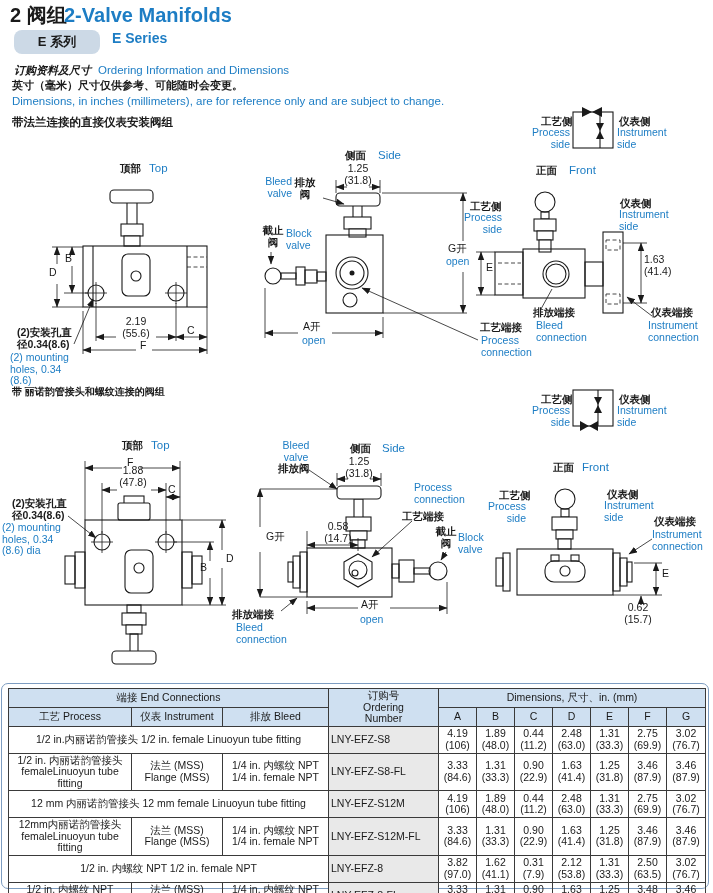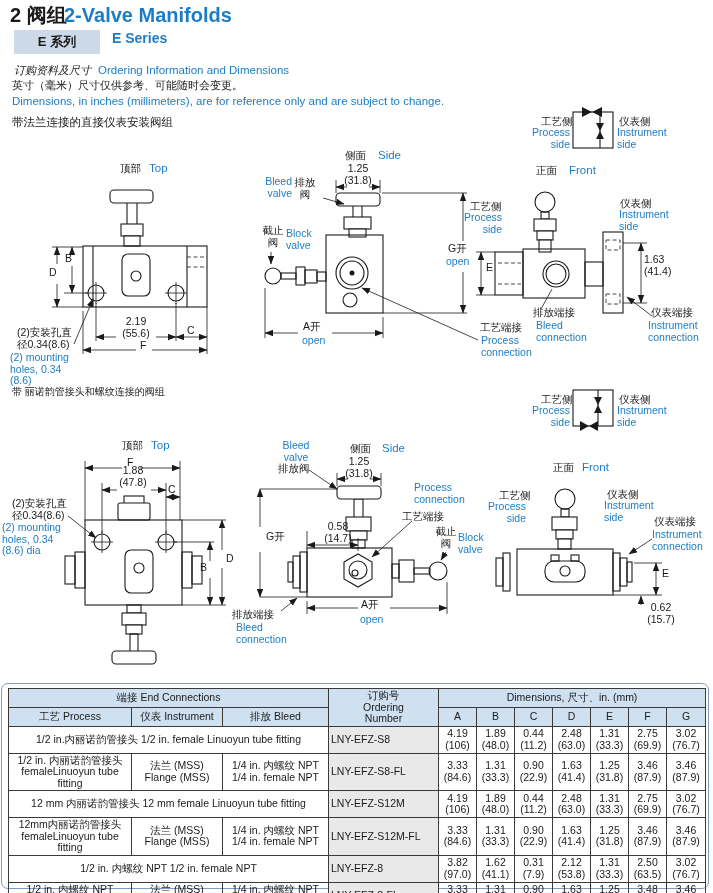"E 系列" #series-badge { border-radius: none -> 8px }
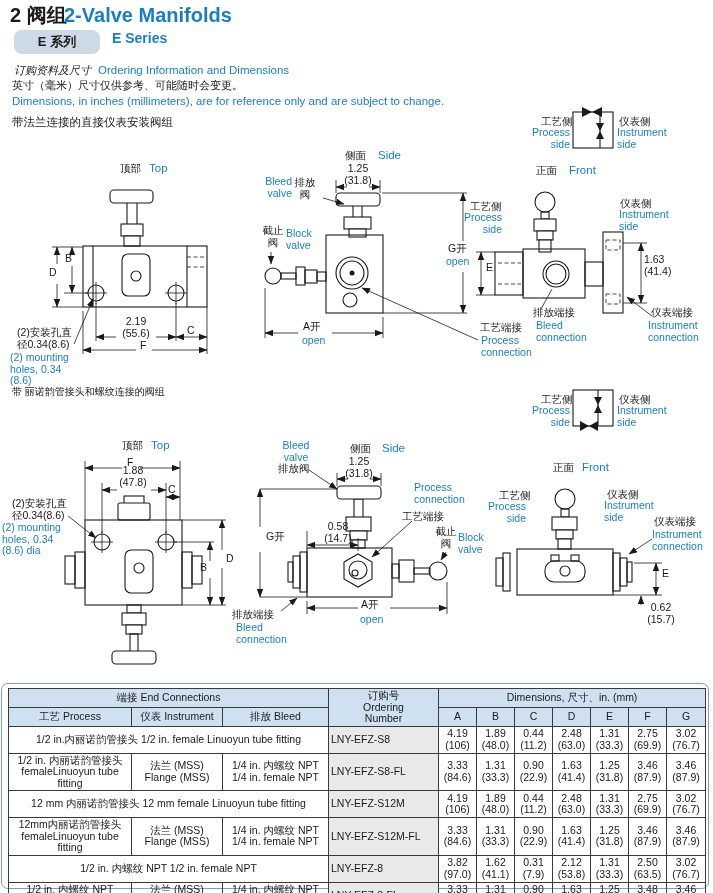"订购资料及尺寸" .zh { font-weight: normal -> bold }
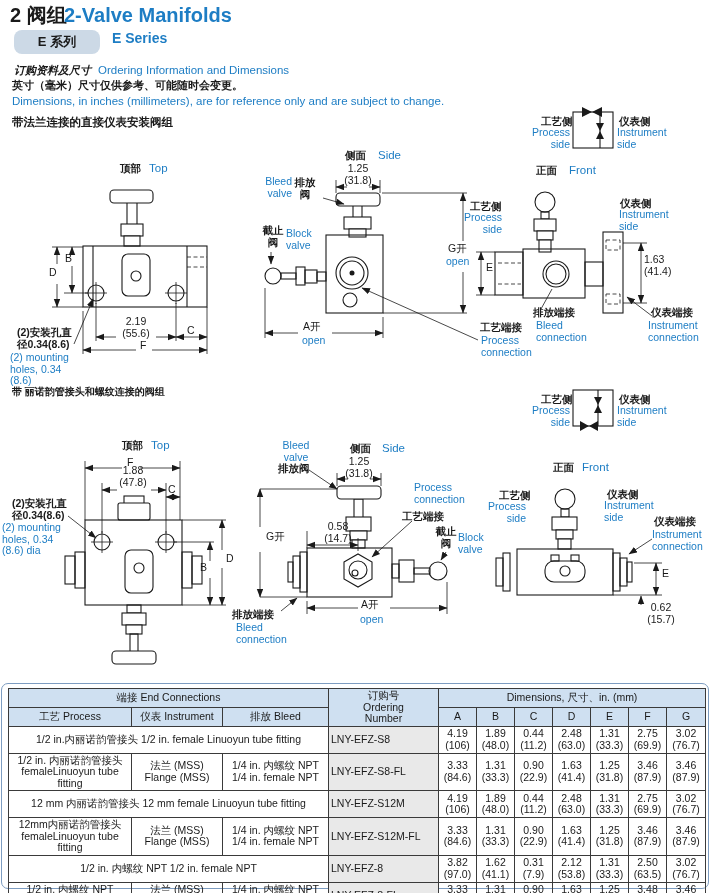"0.62" div.lbl { left: 643px -> 620px }
